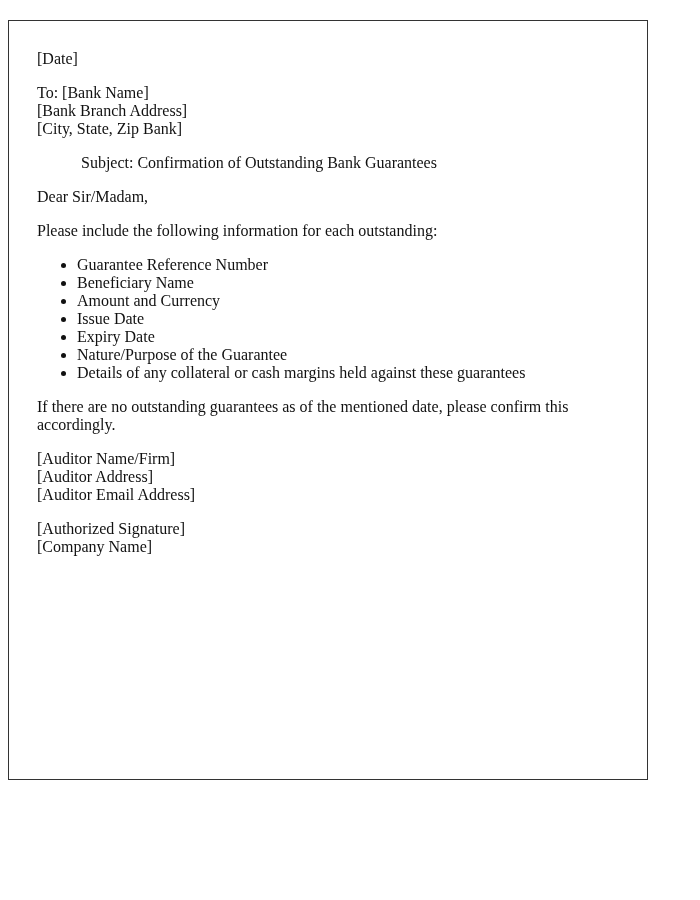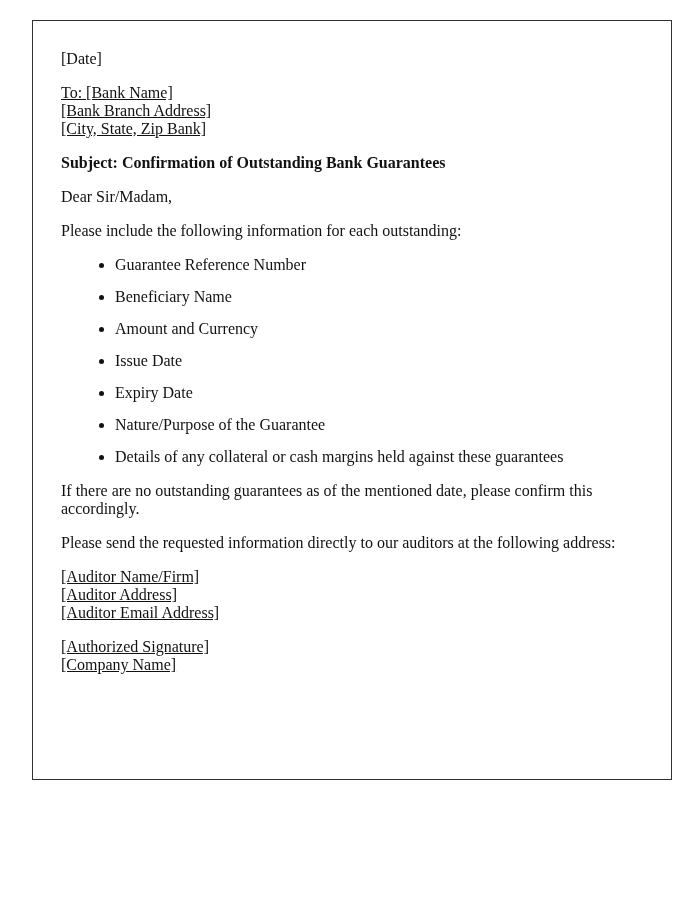"[Date]" .letter { left: 32px -> 8px }
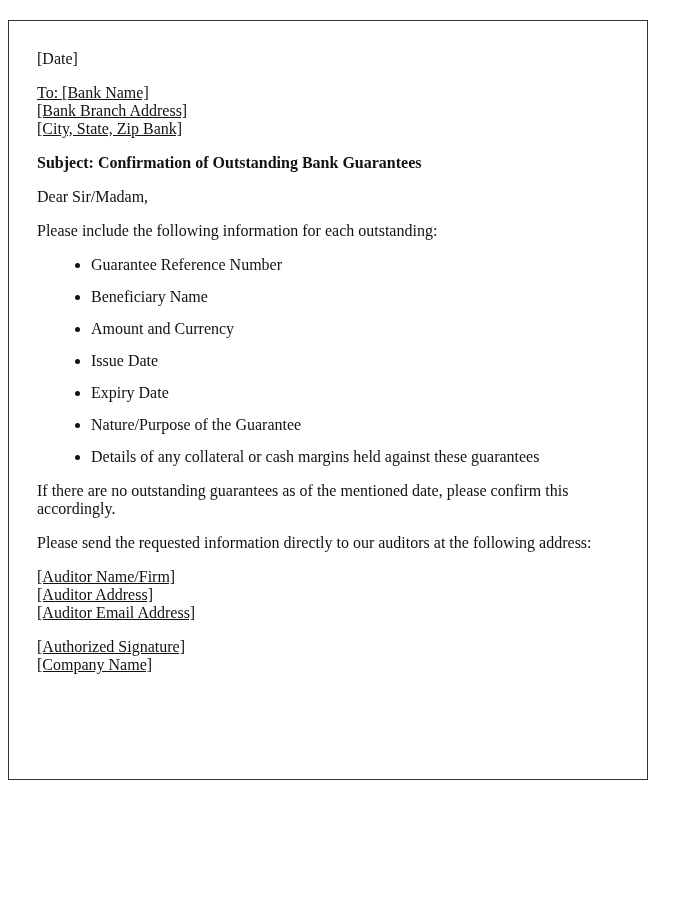"To: [Bank Name]" .line { text-decoration: underline -> none }
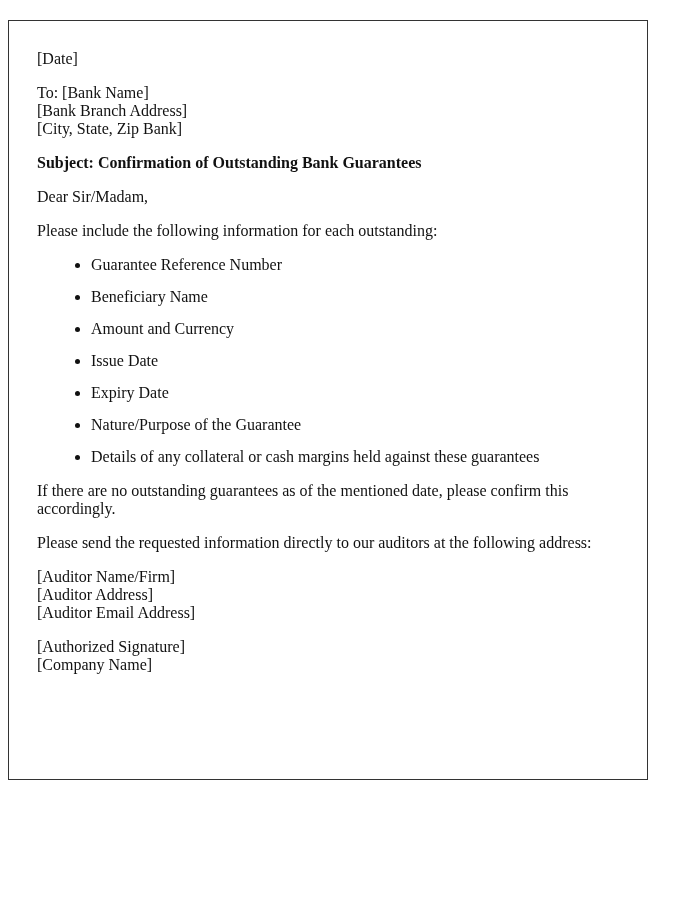"Subject: Confirmation of Outstanding" .subject { font-weight: bold -> normal; margin-left: none -> 44px }
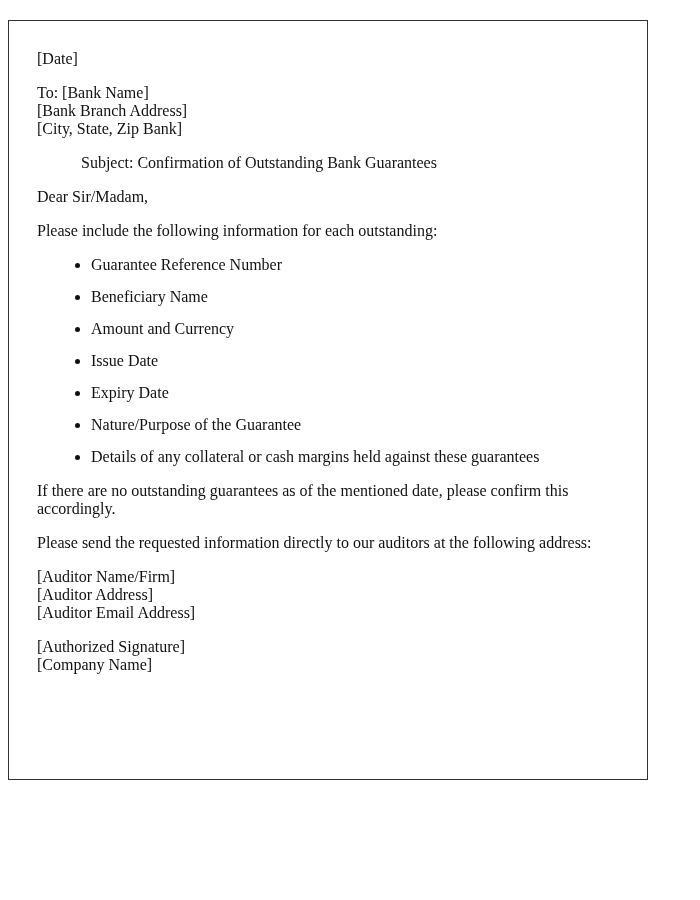"Guarantee Reference Number" li { margin: 14px -> 0 }
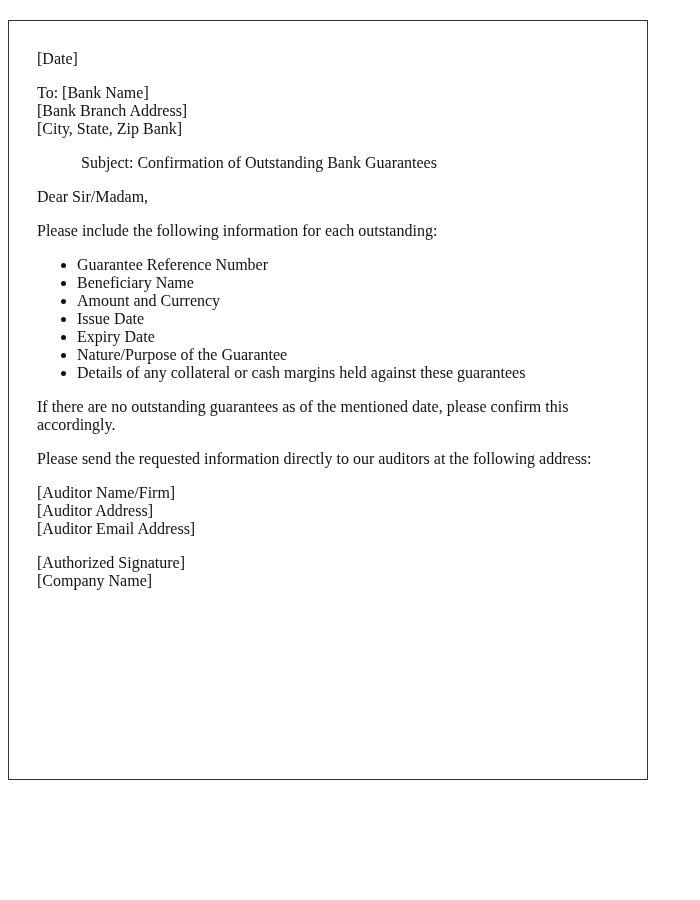"Please send the requested information" p { html: <p>Please send the requested information directly to our auditors at the following address:</p> -> none }
